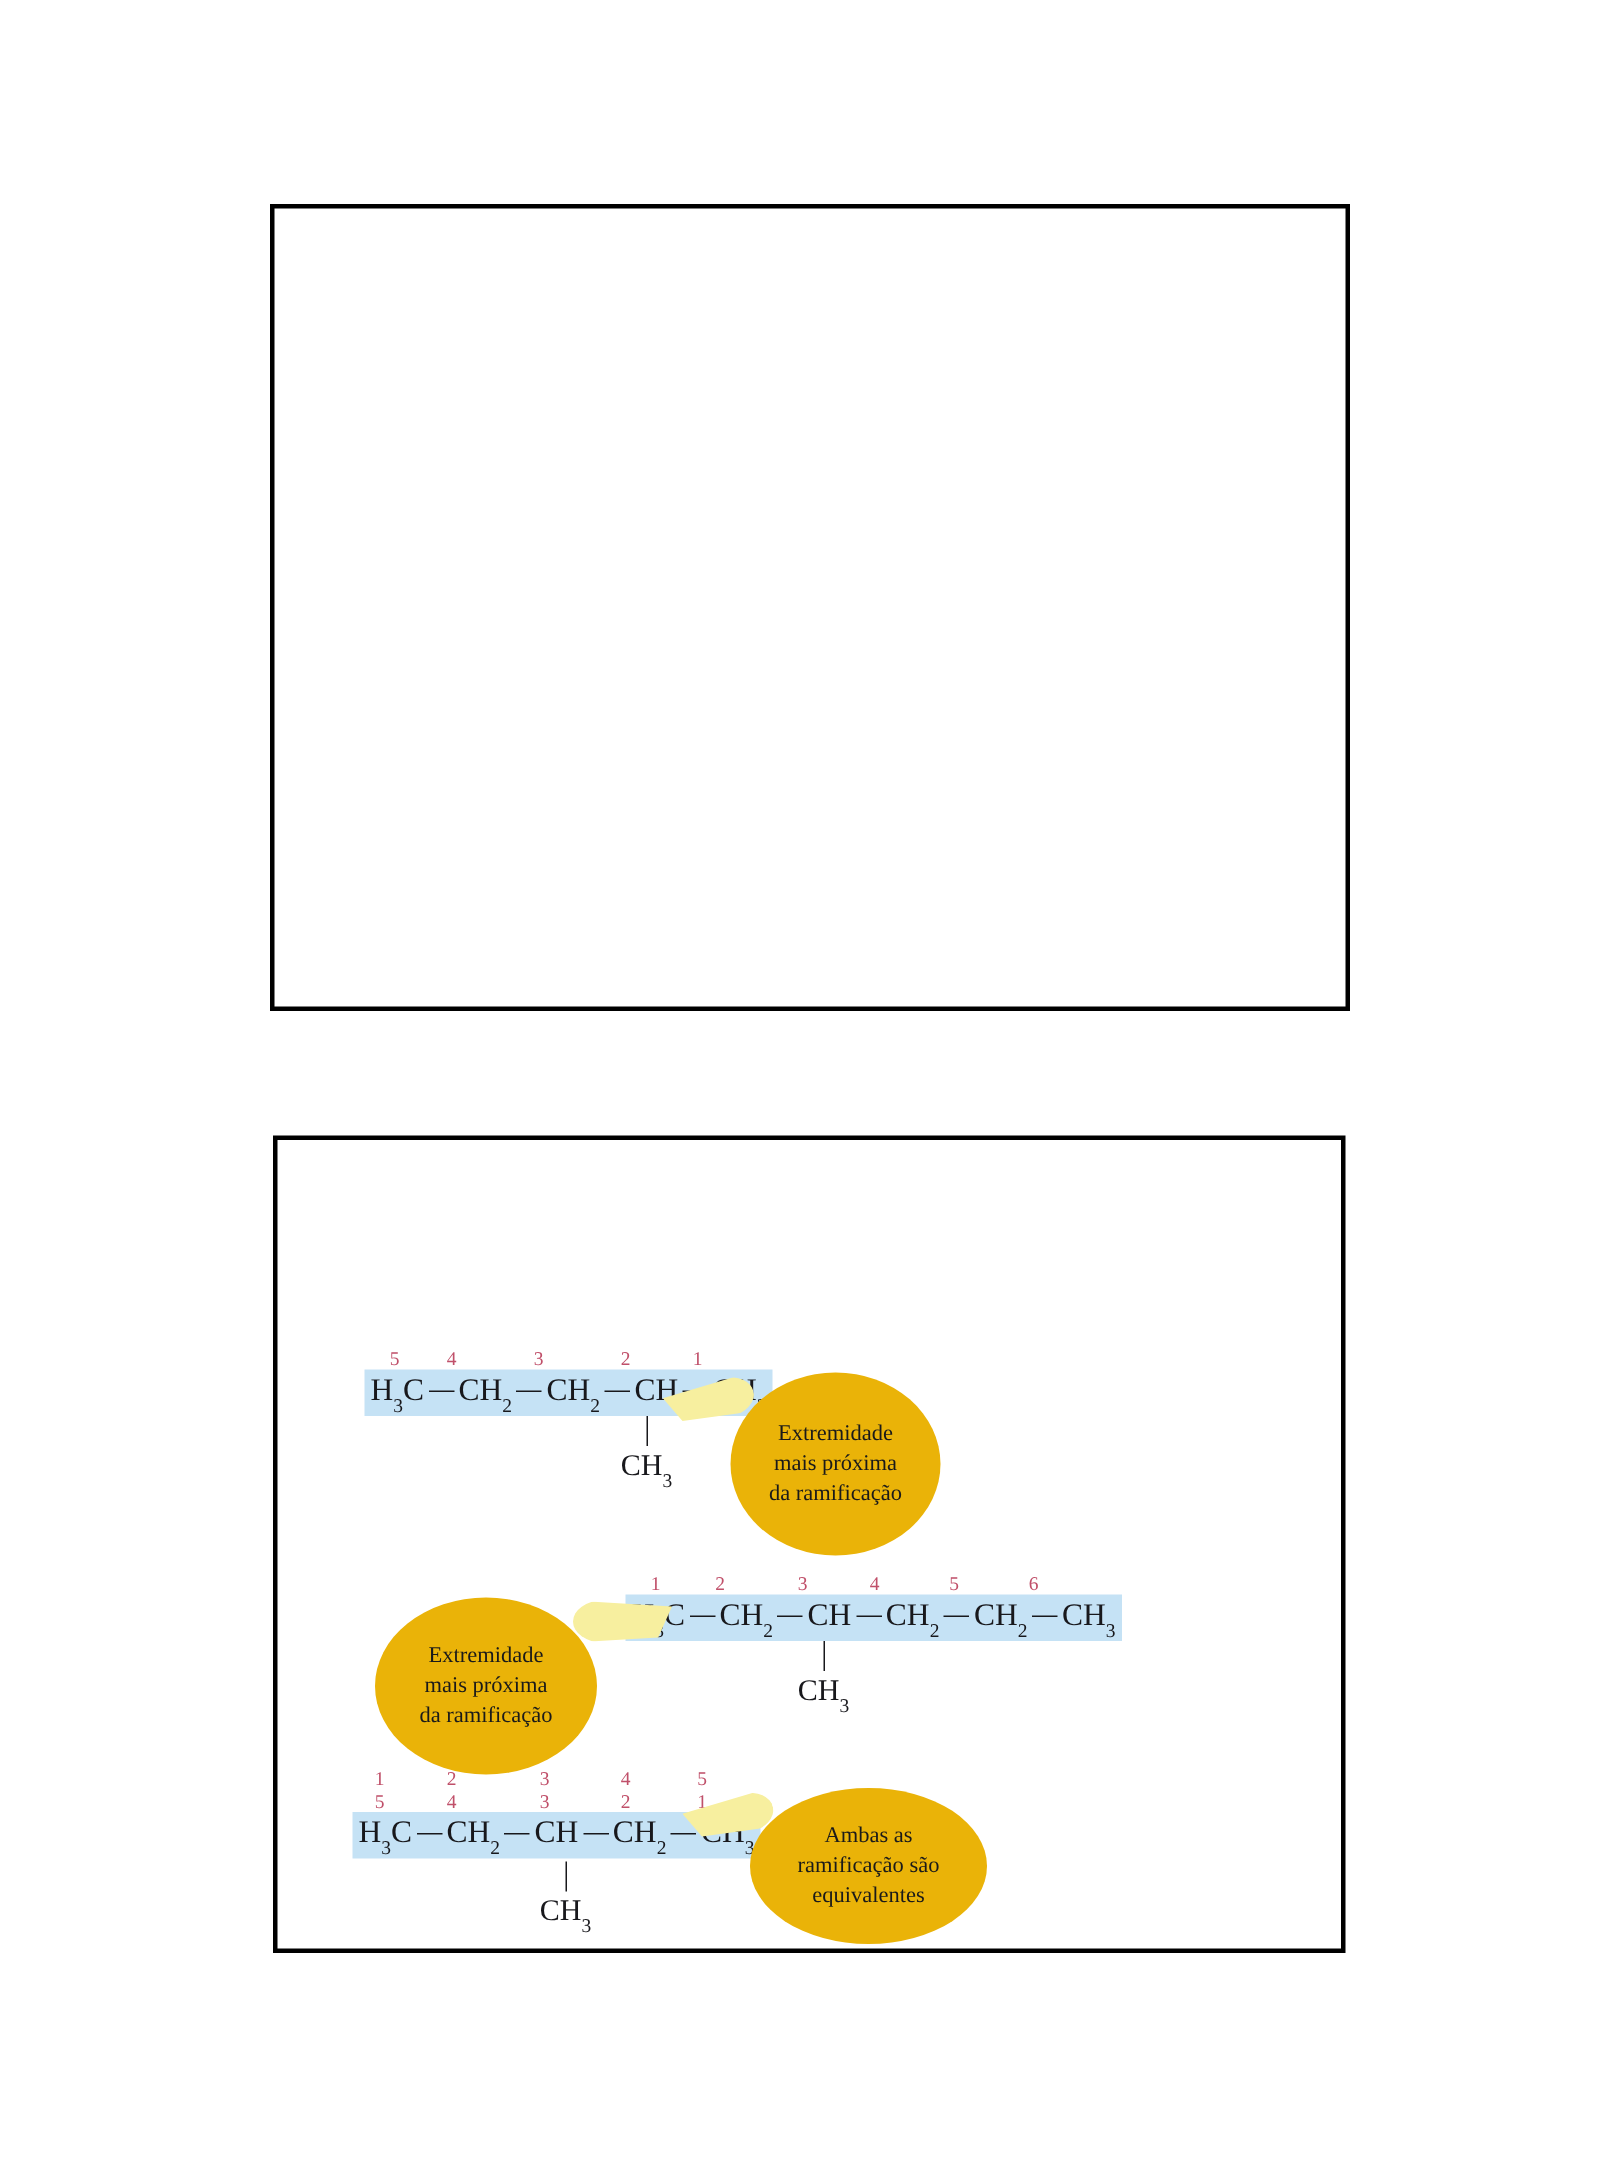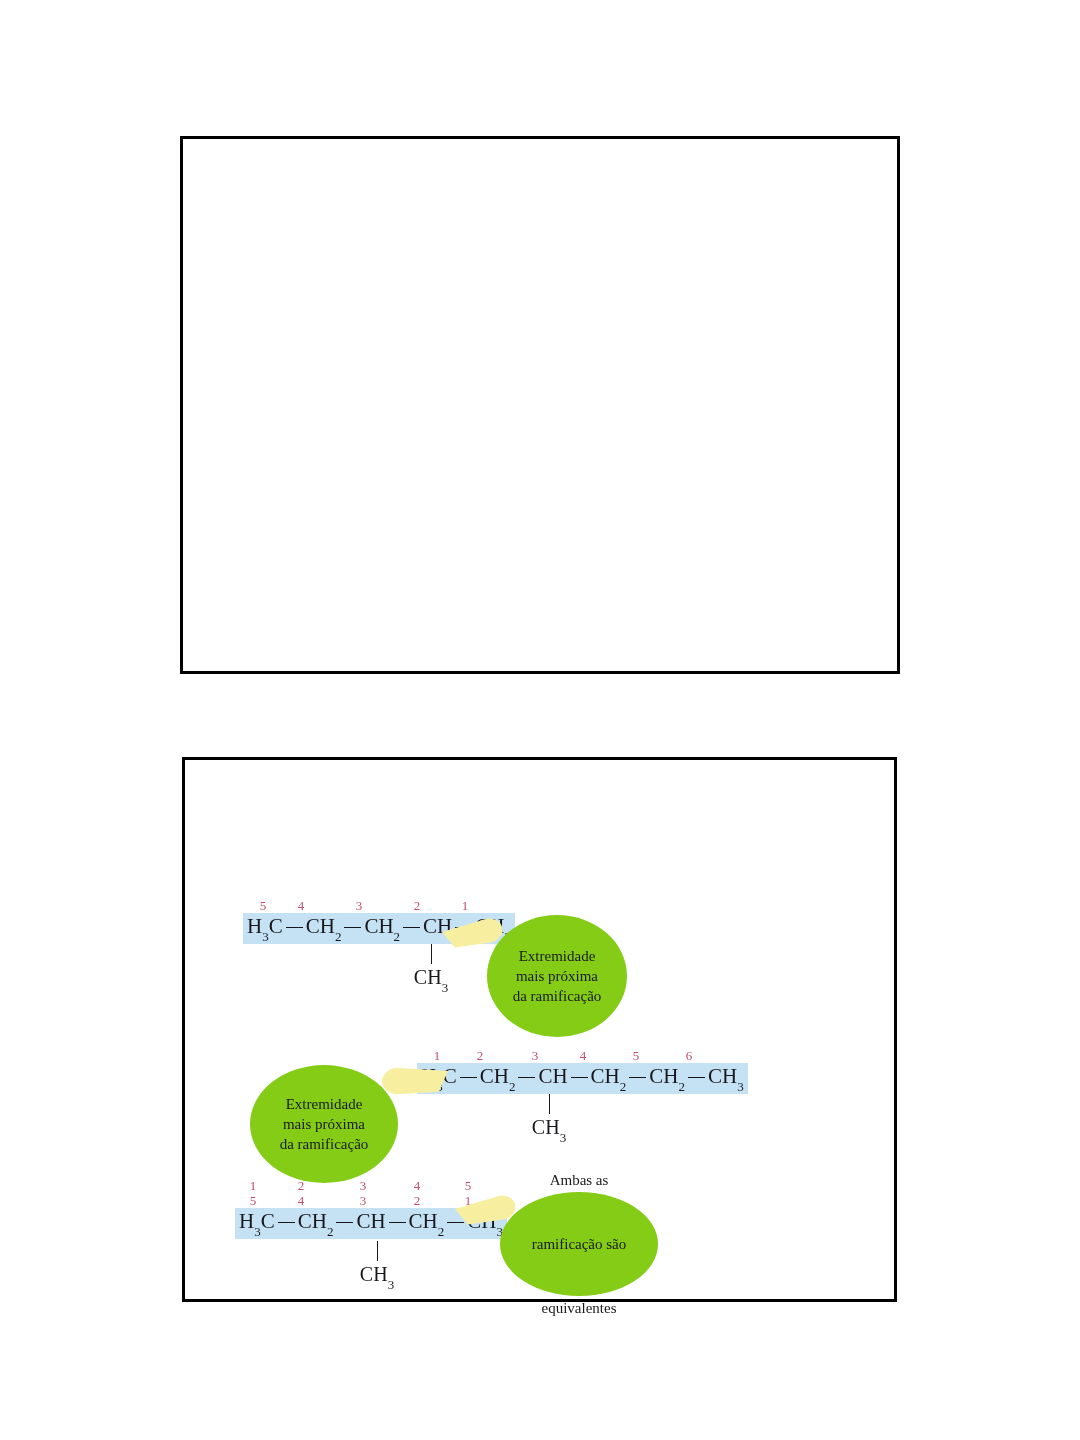"Extremidade" .callout .bubble { background: #84cc16 -> #eab308 }
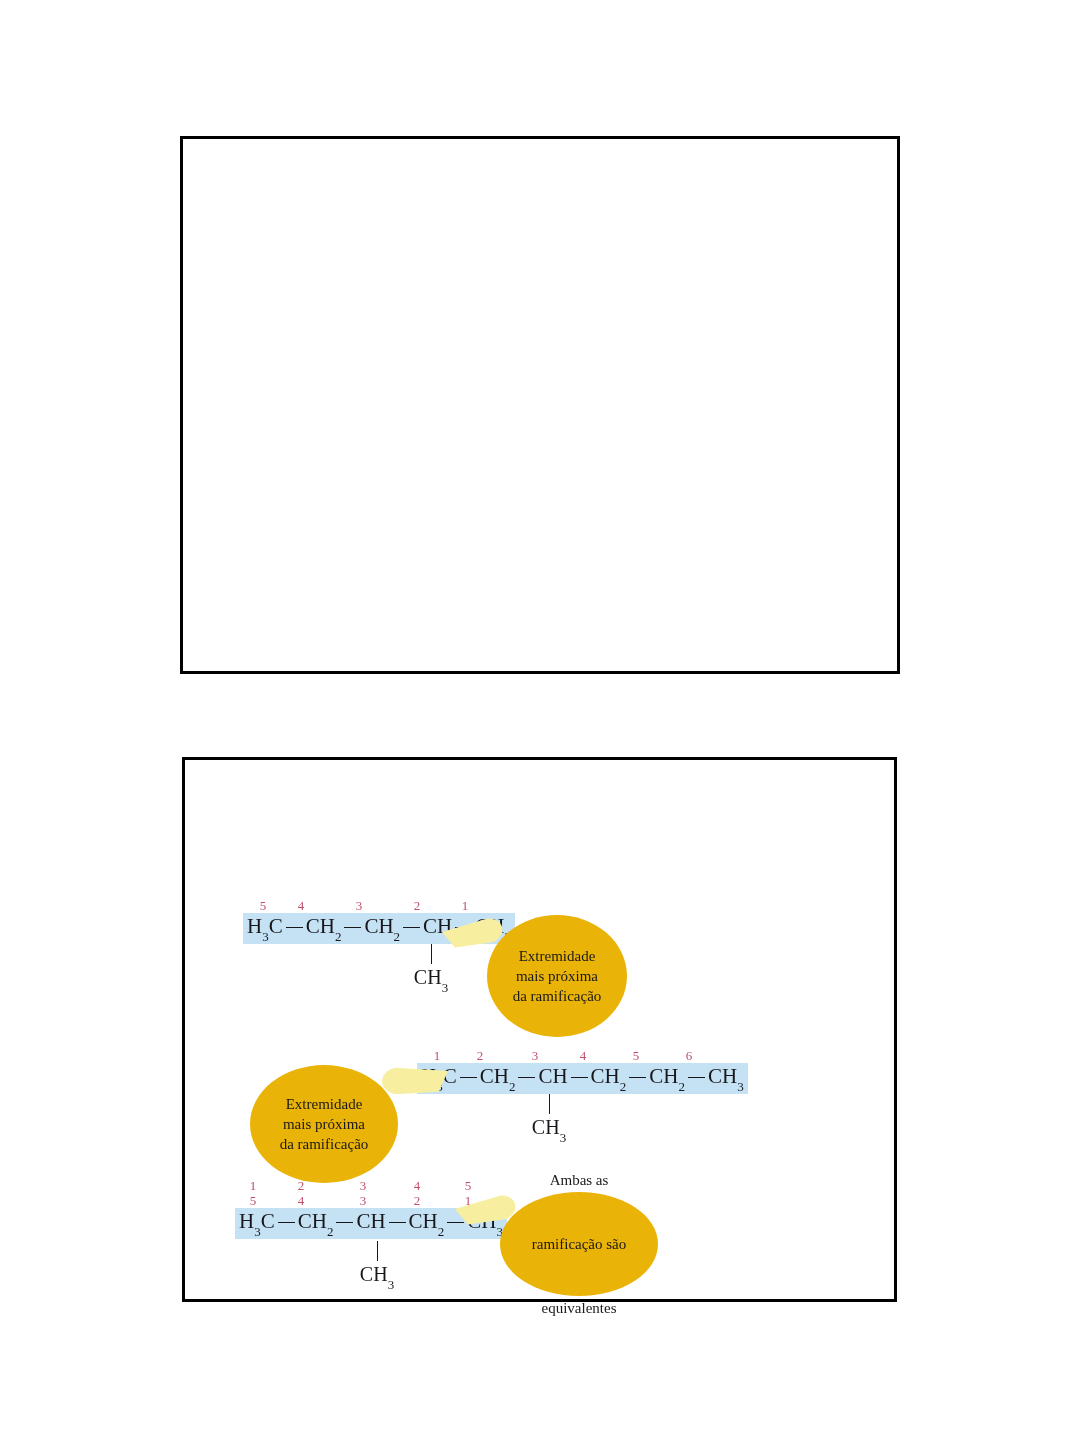"Ambas as" div.bubble { gap: 44px -> none }
